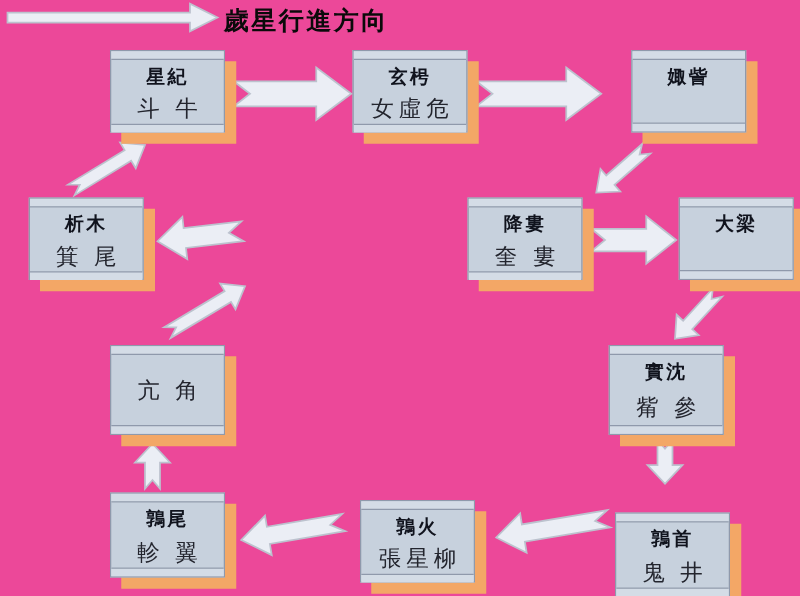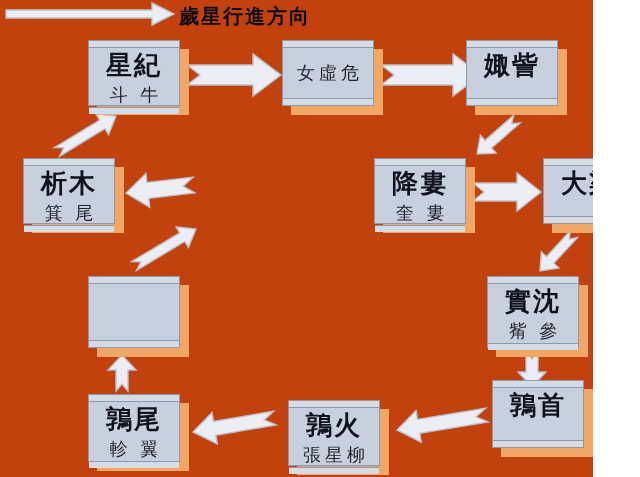"歲星行進方向" #canvas { background: #c2410c -> #ec4899; width: 593px -> 640px }
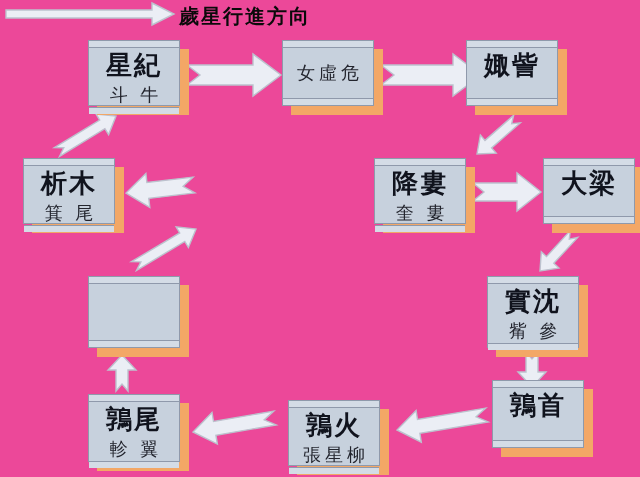"星紀" .s-name { font-size: 26px -> 15px }
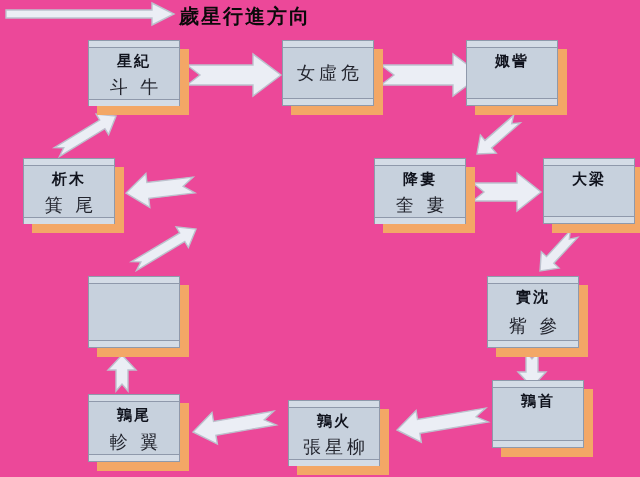"玄枵" div.s-name { html: none -> <div>玄枵</div> }
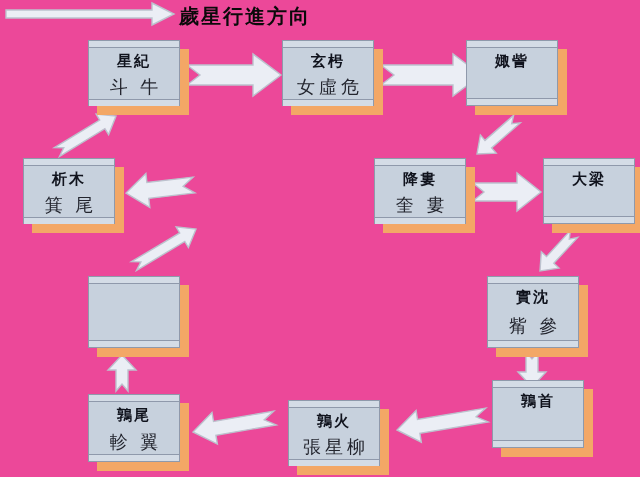"娵訾" div.station { left: 466px -> 505px }
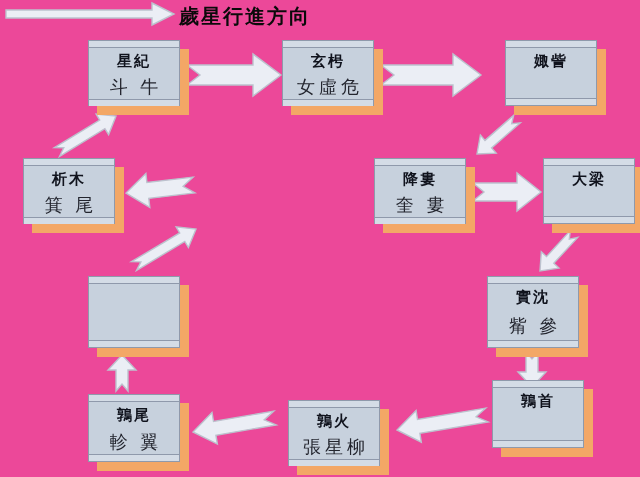"亢 角" div.s-mansions { html: none -> <div>亢 角</div> }
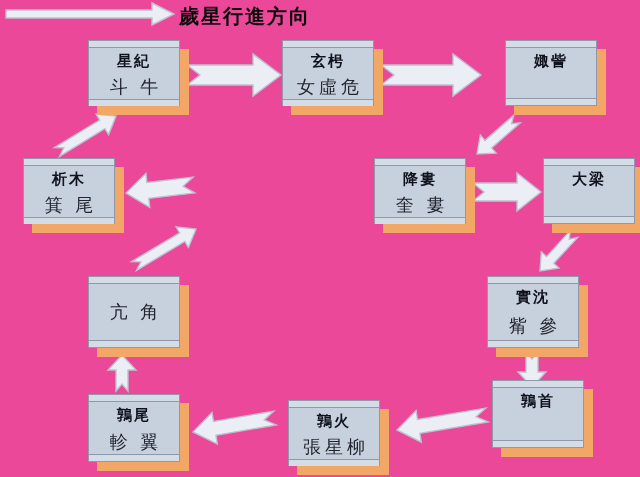"鶉首" div.station { top: 380px -> 410px }
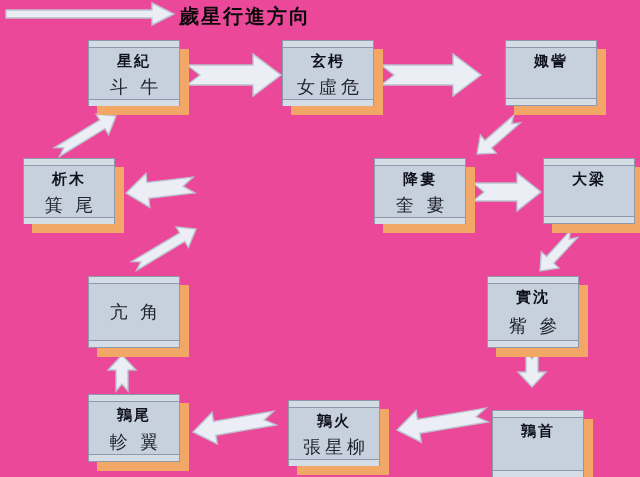"鬼 井" div.s-mansions { html: none -> <div>鬼 井</div> }
